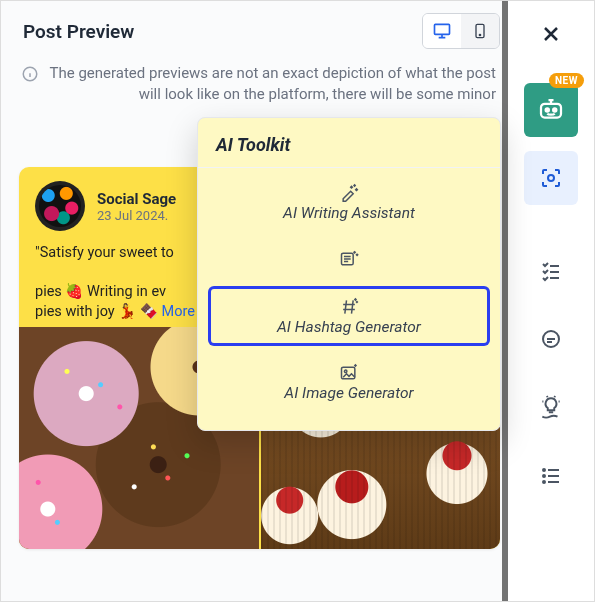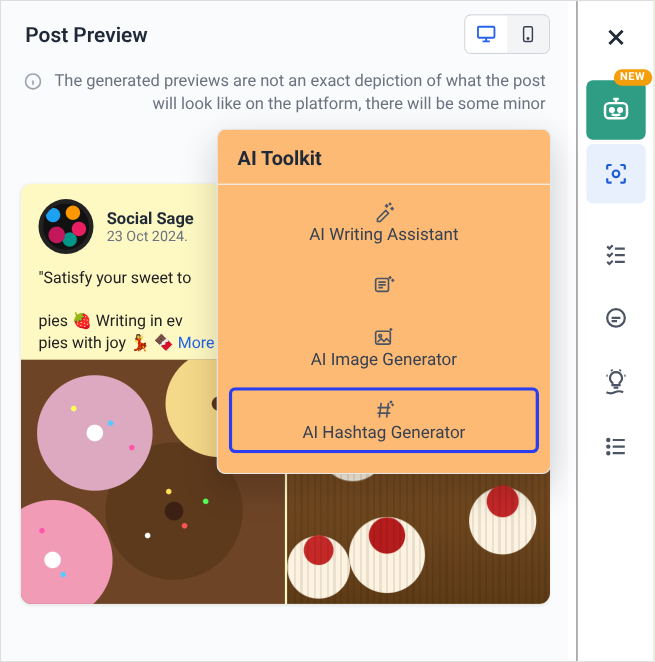"NEW" .side-col { border-left: 1px solid #737373 -> 6px solid #737373; gap: 4px -> 14px; width: 70px -> 92px }
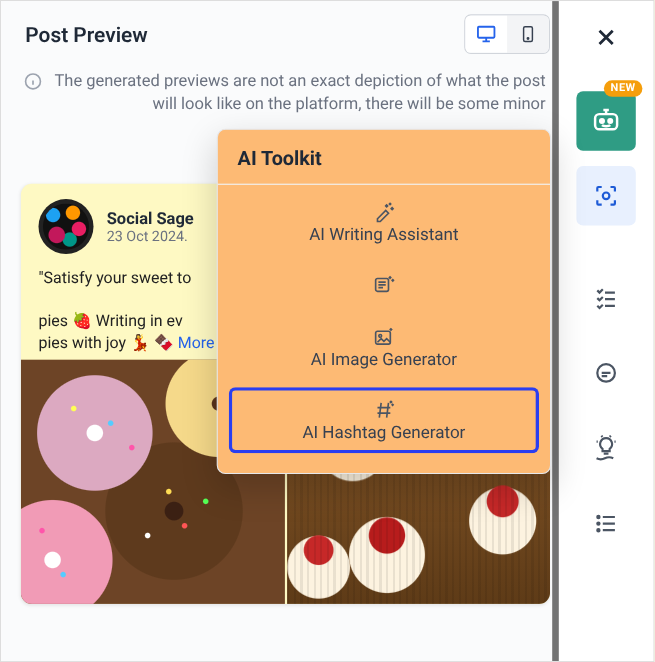"AI Toolkit" .popover { background: #fdba74 -> #fef9c3; font-style: none -> italic }
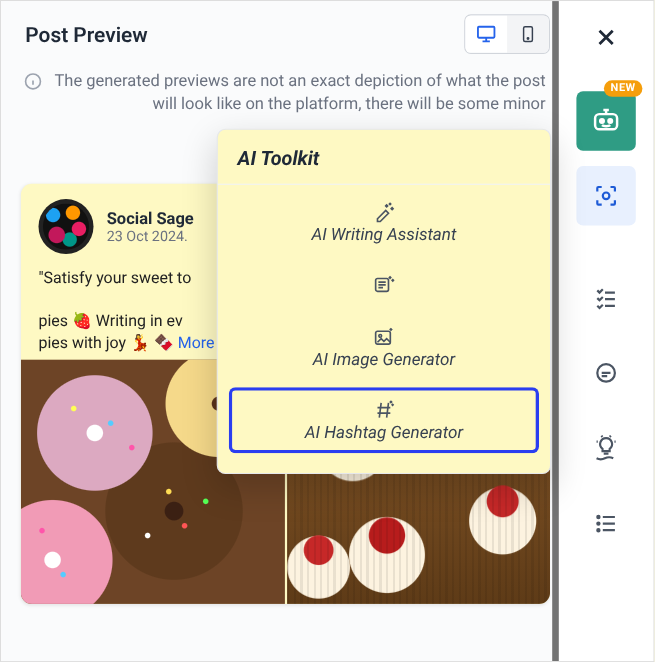"Social Sage" .post-card { background: #fef9c3 -> #fde047 }
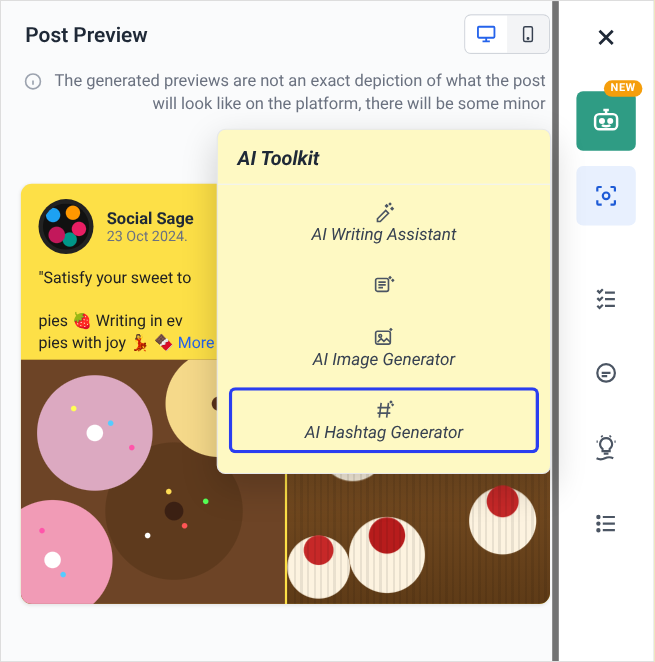"23 Oct 2024." div.post-date { text: Oct -> Jul }
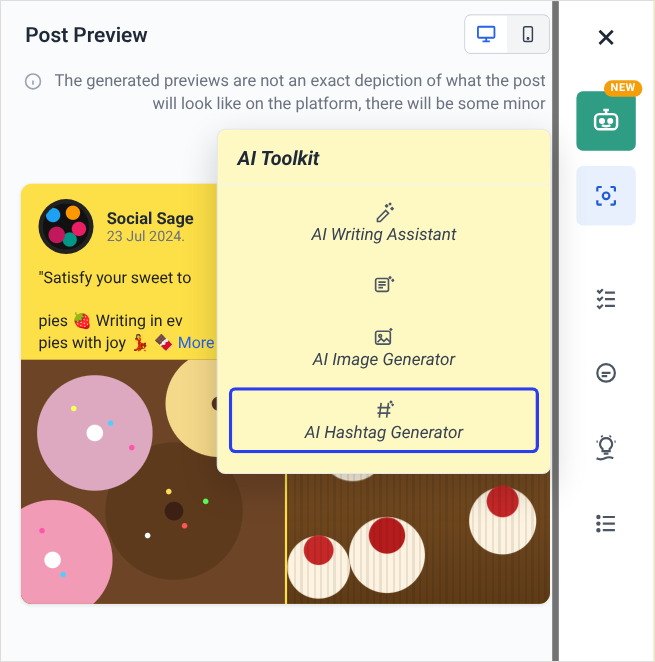"AI Image Generator" div.tool-item { order: before "AI Hashtag Generator" -> after "AI Hashtag Generator" }
